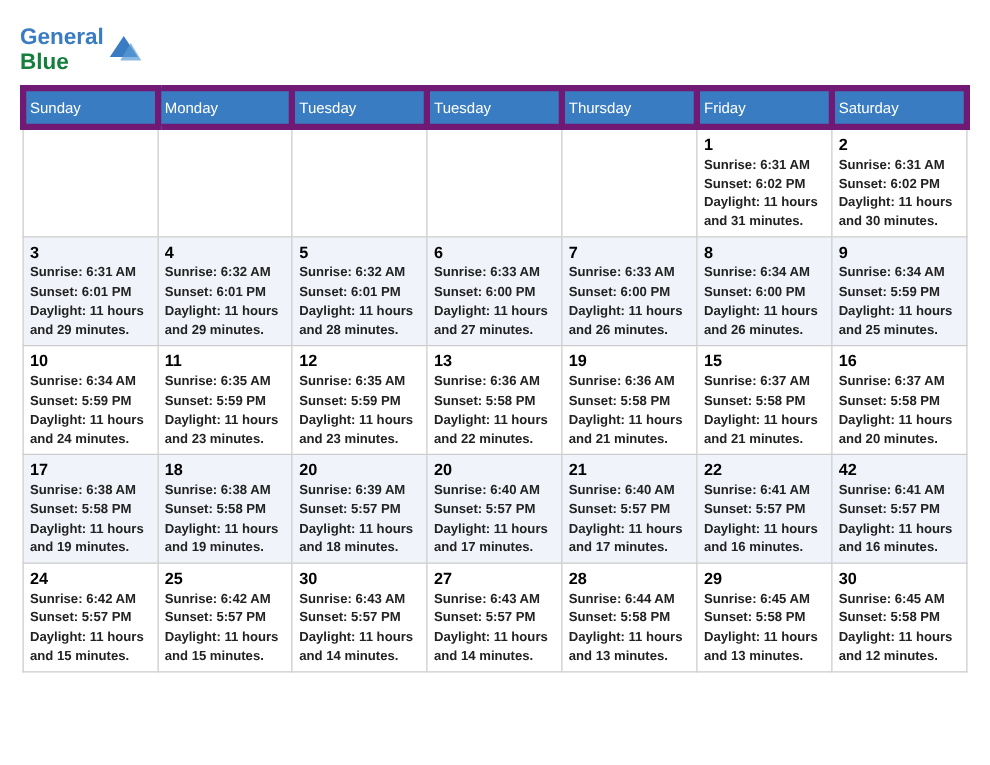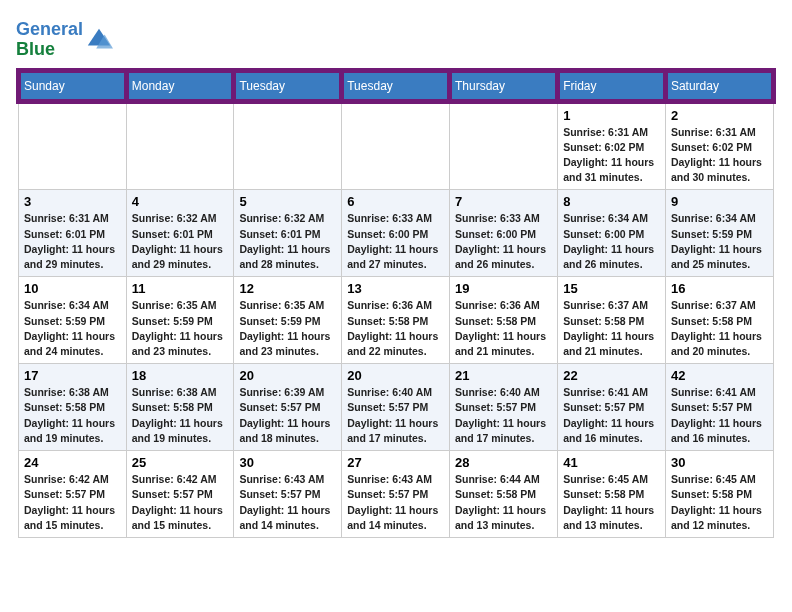"41" span.day-num { text: 41 -> 29 }
